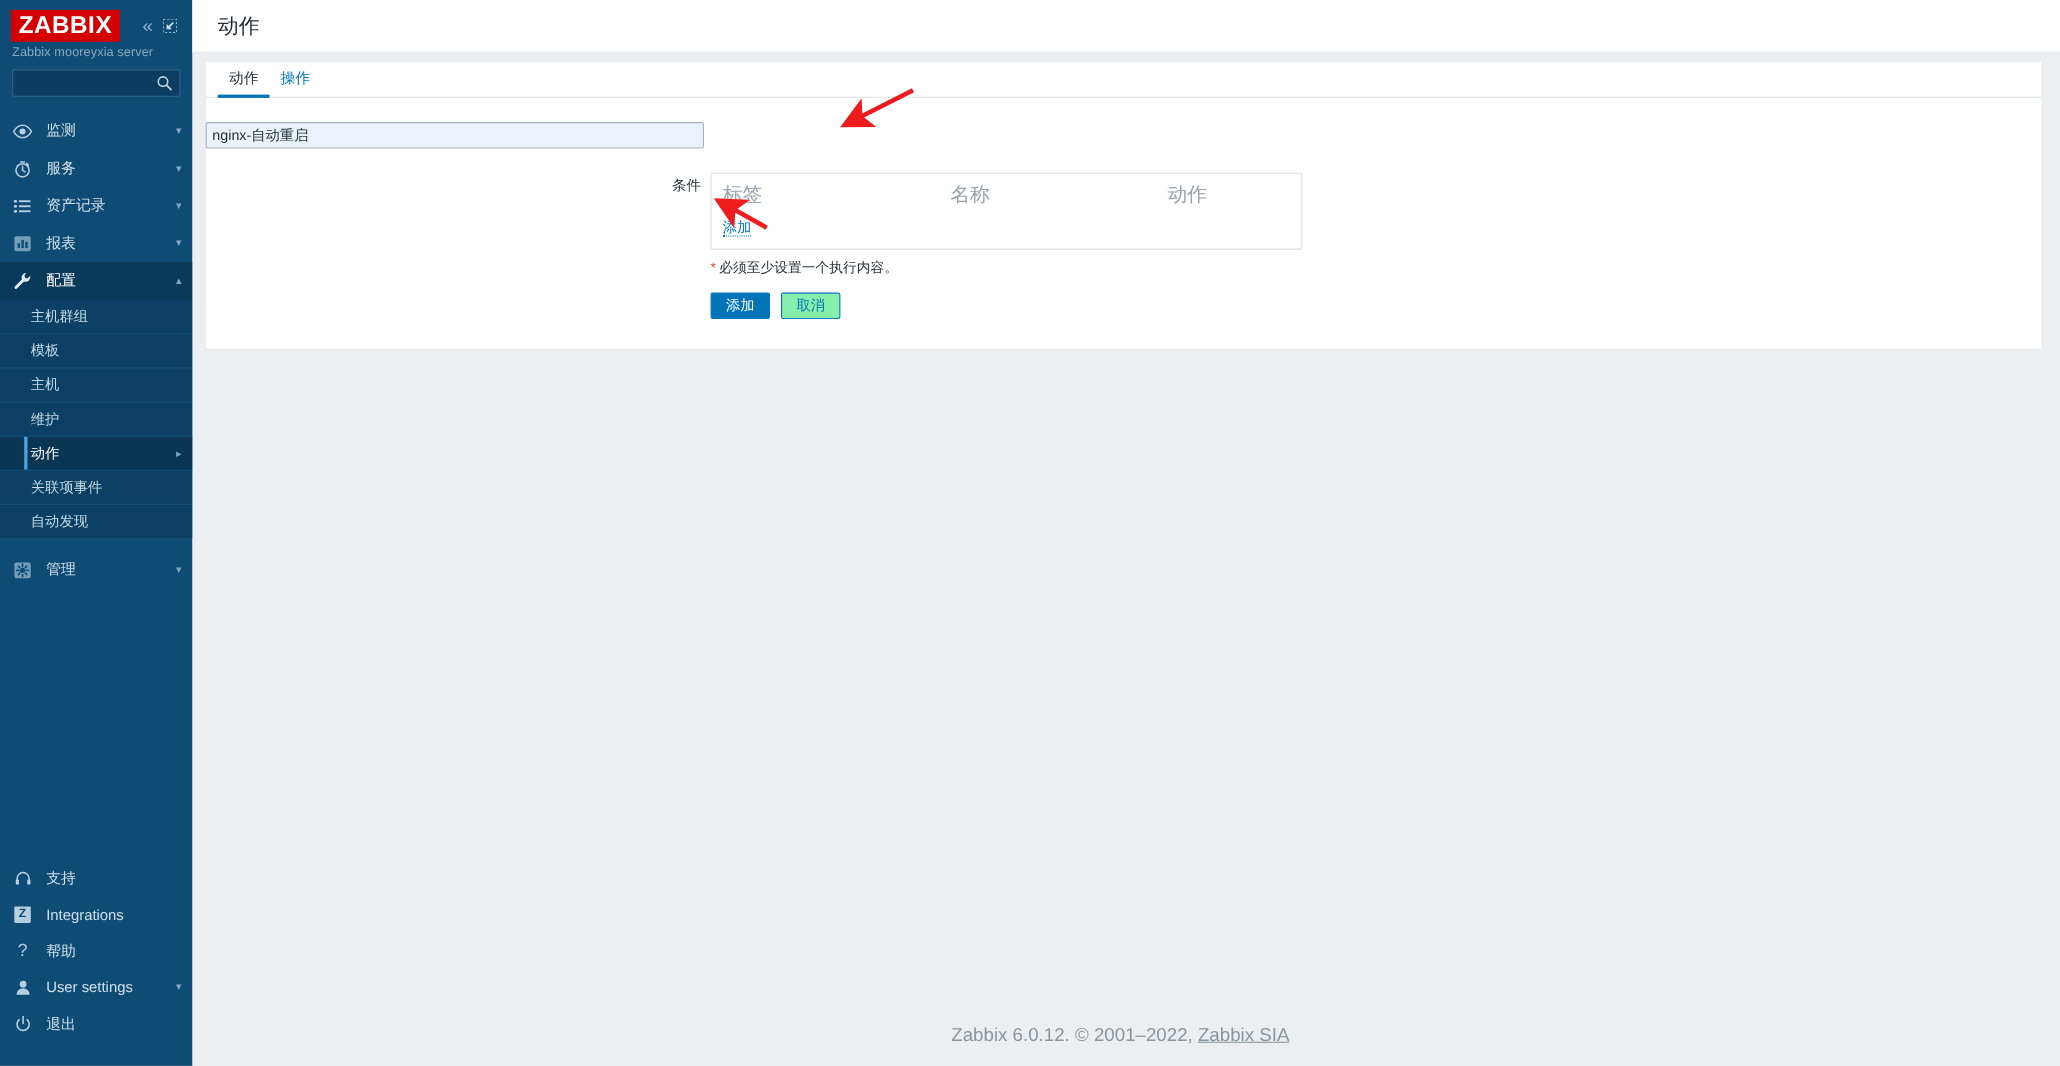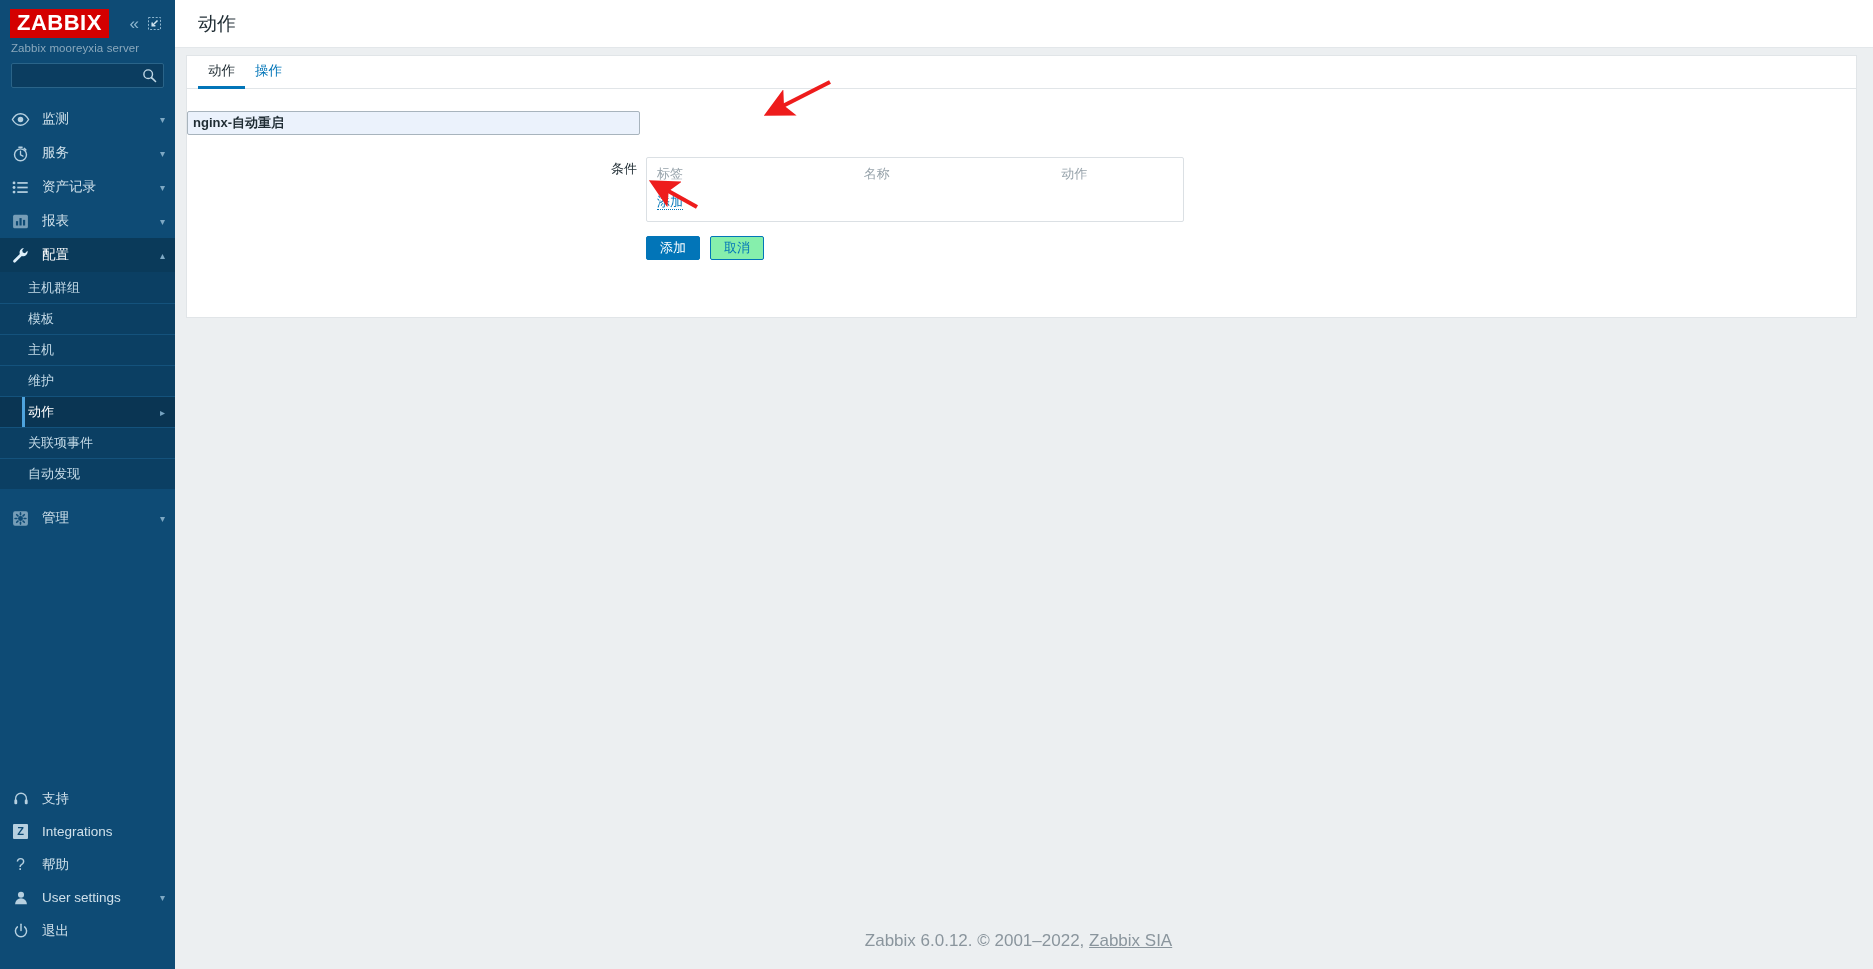"nginx-自动重启" .txt-input { font-weight: bold -> none }
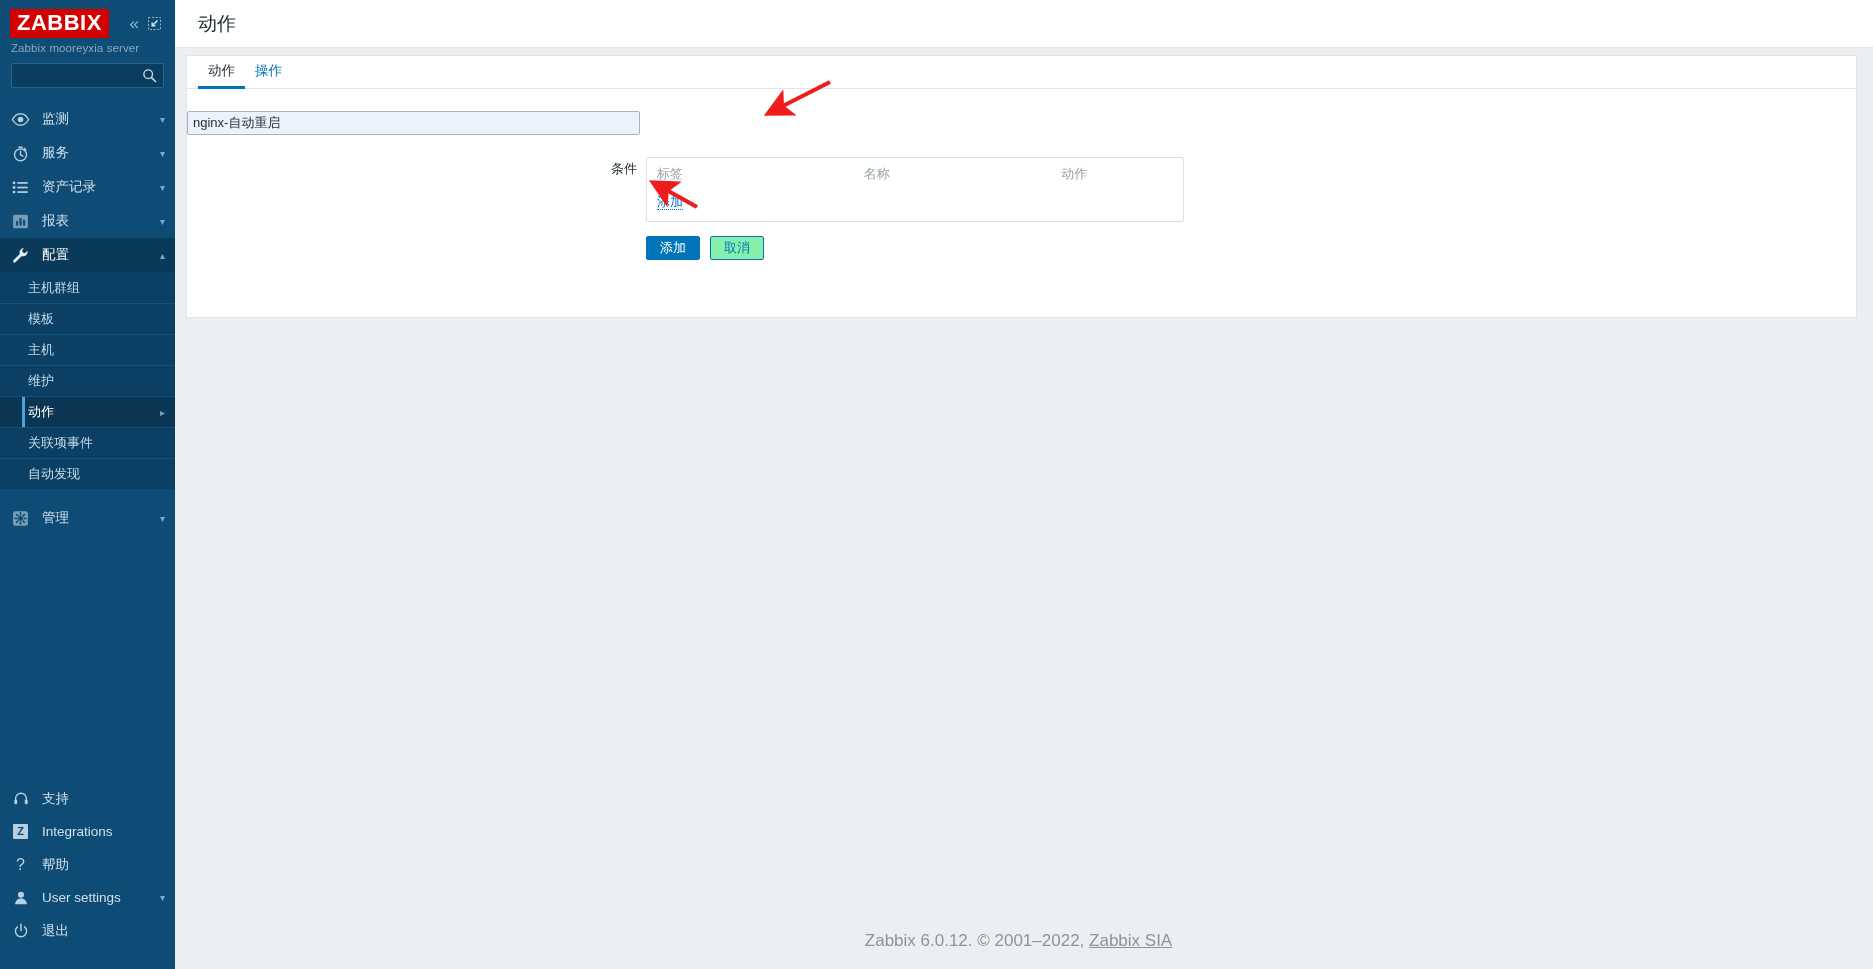"标签" .cond-head { font-size: 13px -> 18px }
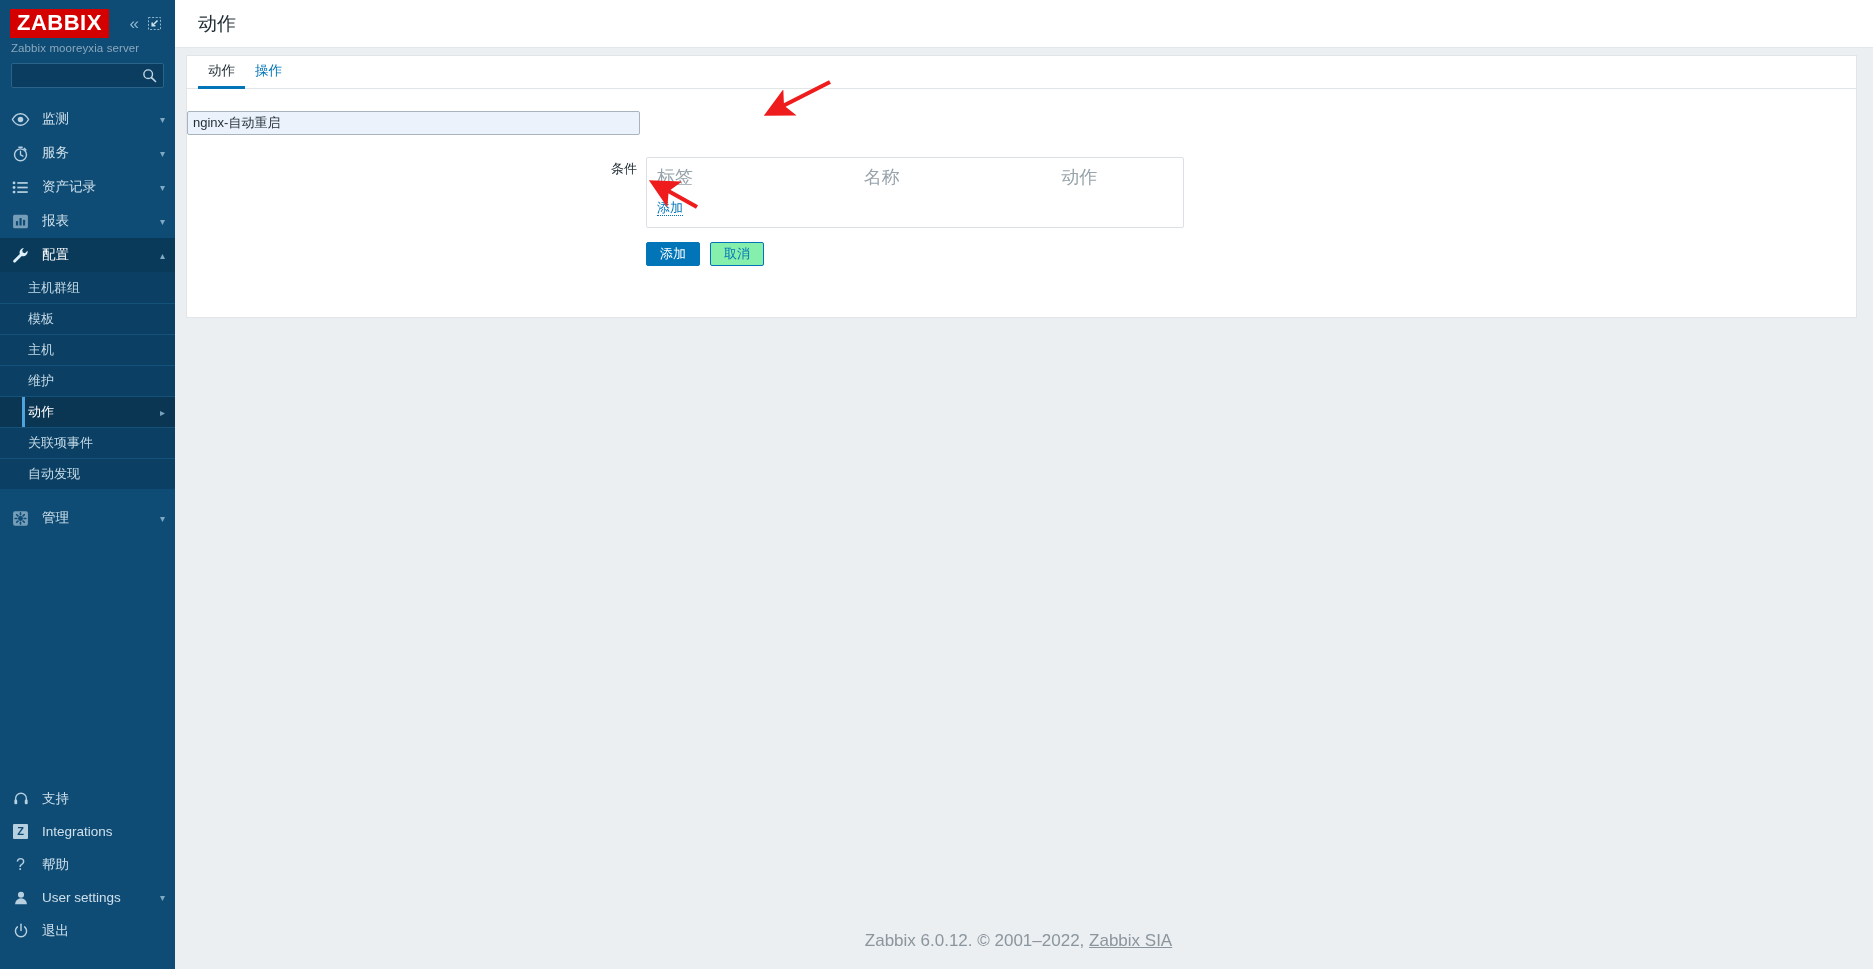"* 必须至少设置一个执行内容。" div.hint-row { html: none -> <div> <span>*</span><span>必须至少设置一个执行内容。</span> </div> }
